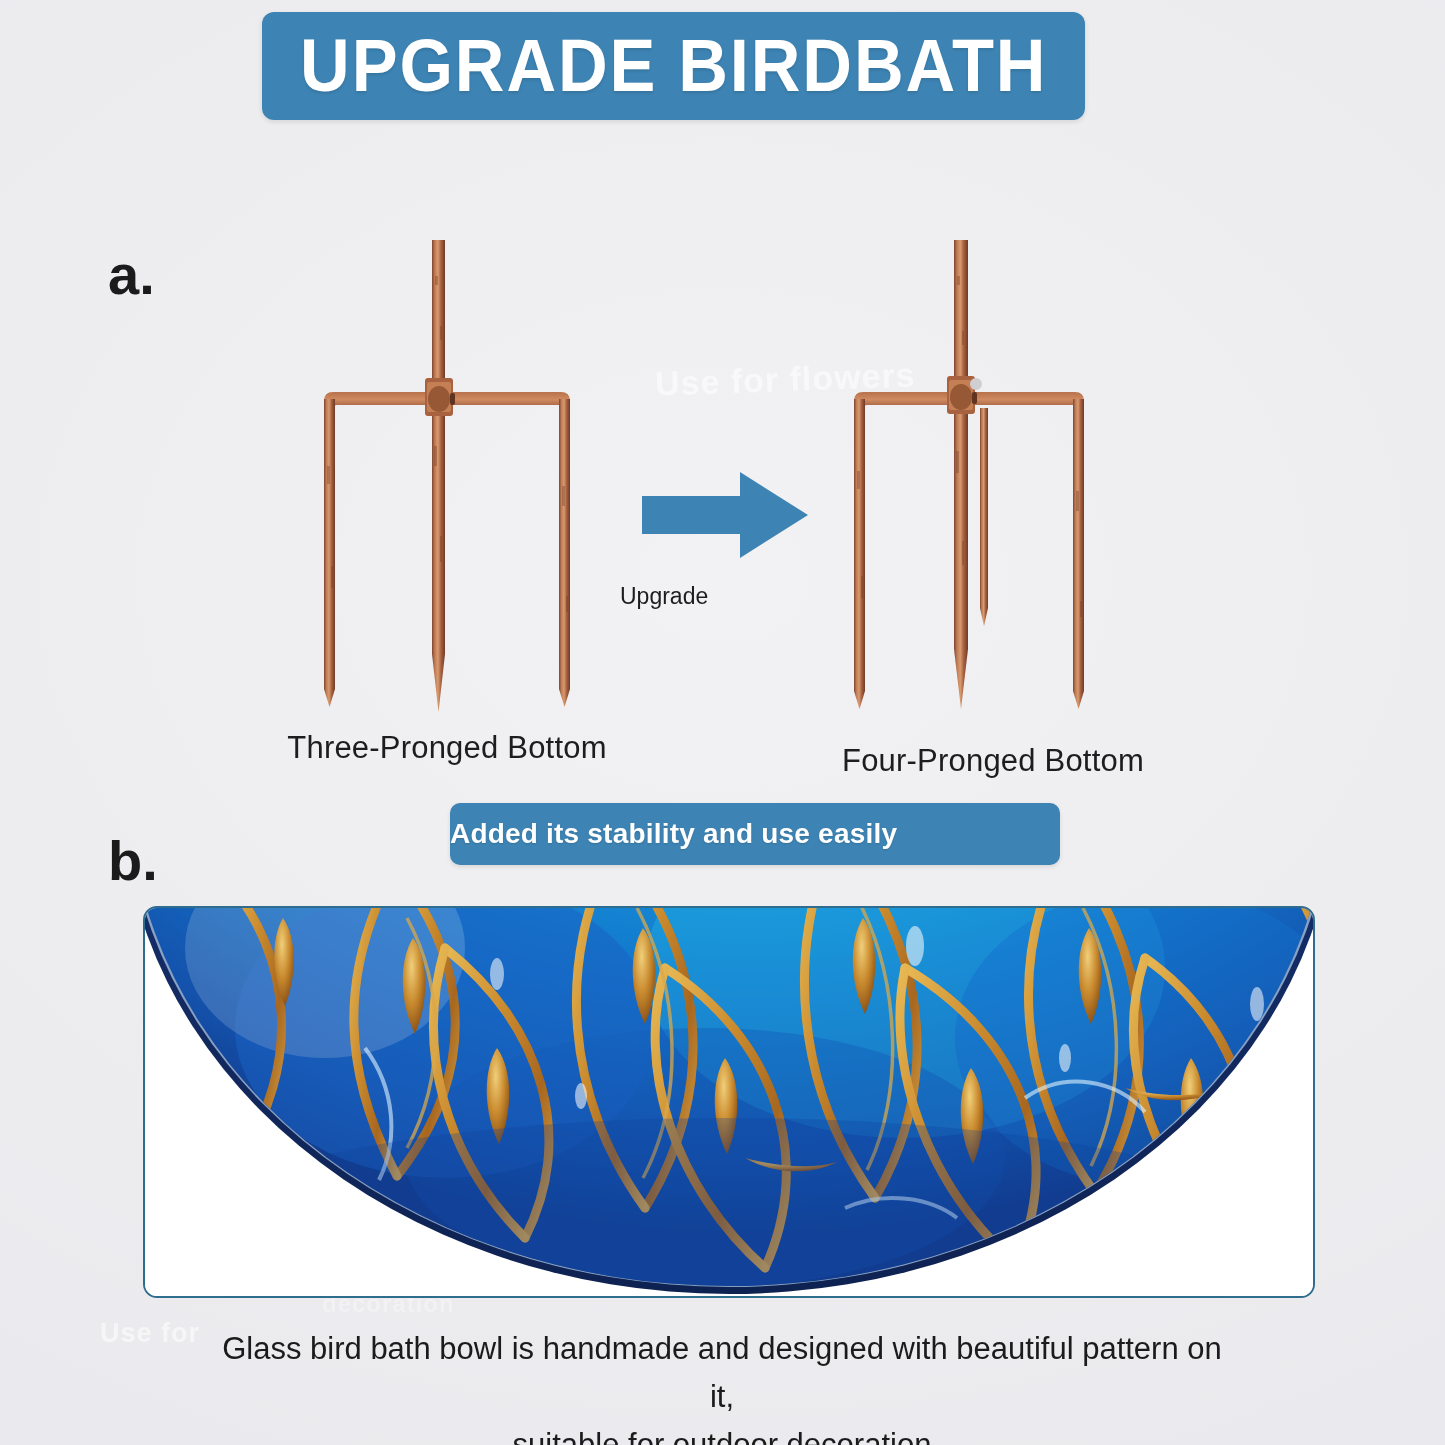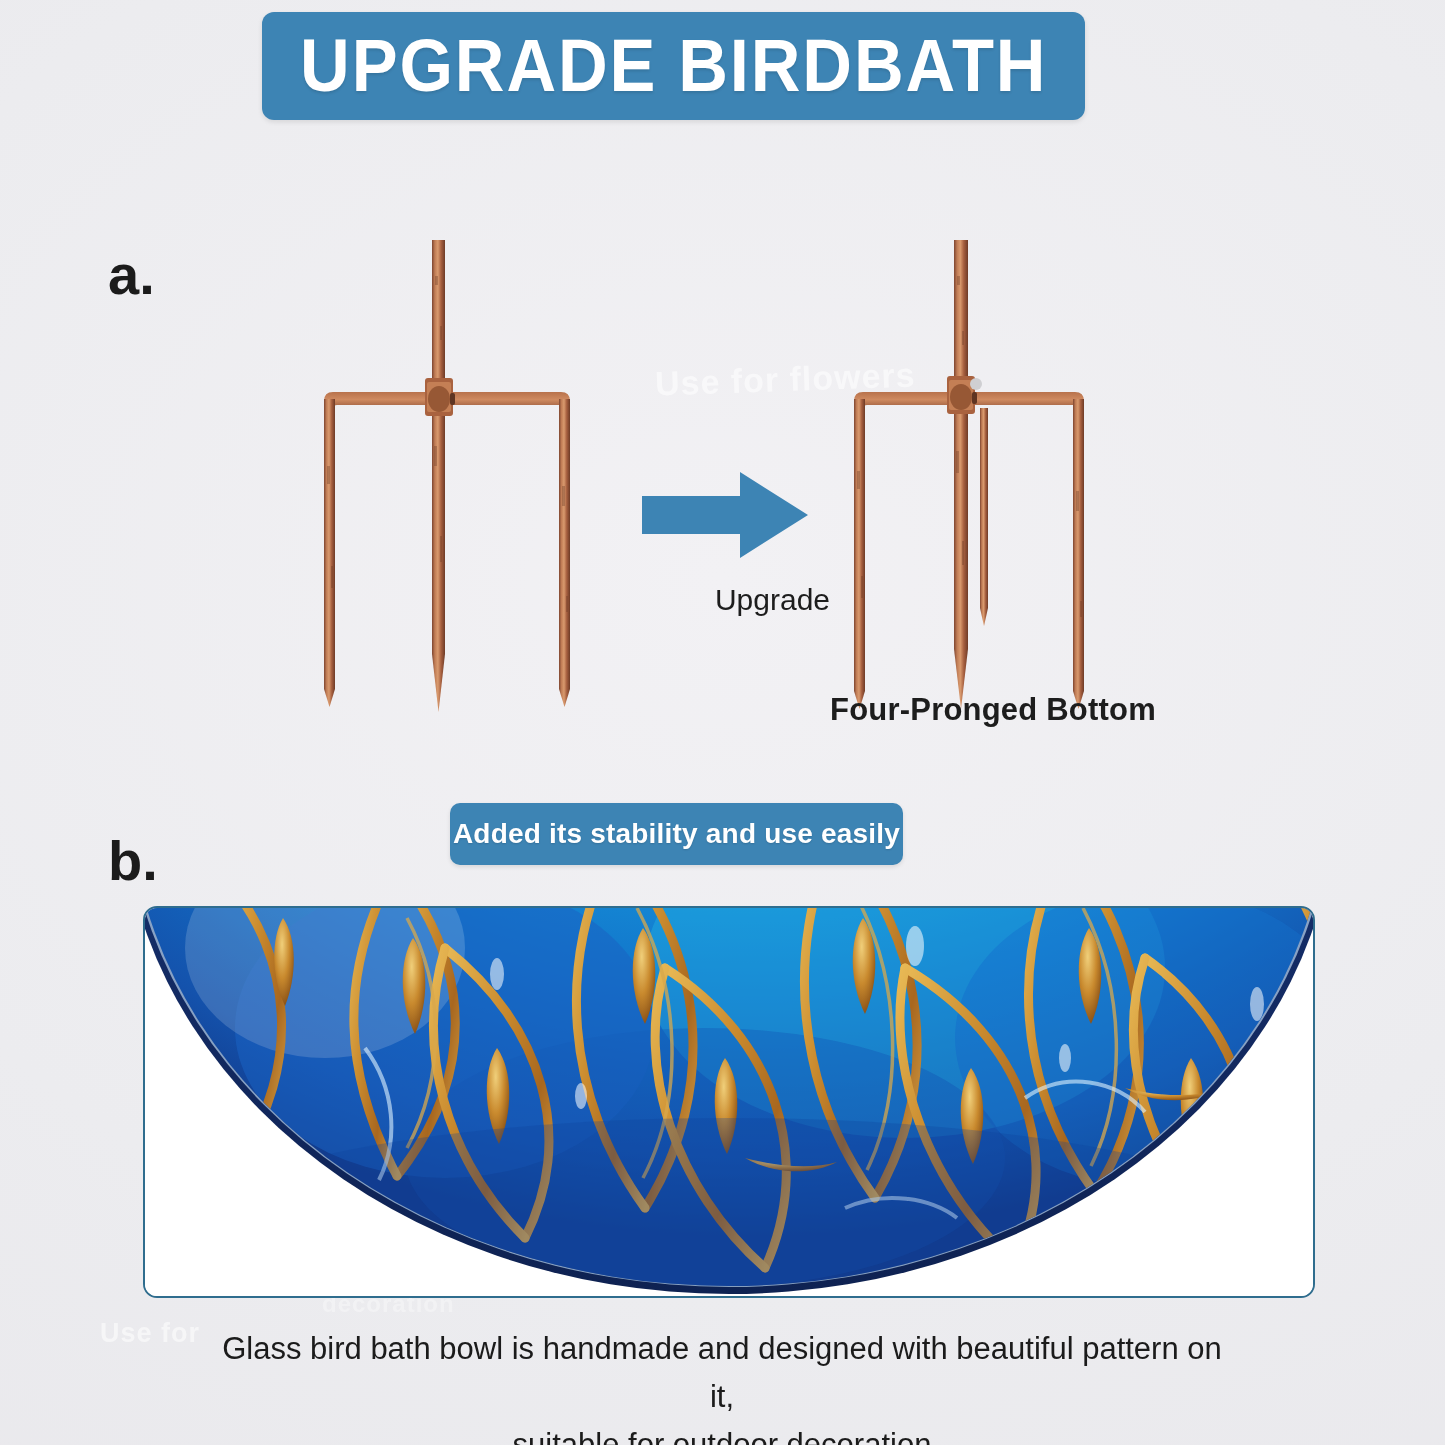"Upgrade" #upgrade-text { font-size: 30px -> 23px; text-align: right -> left }
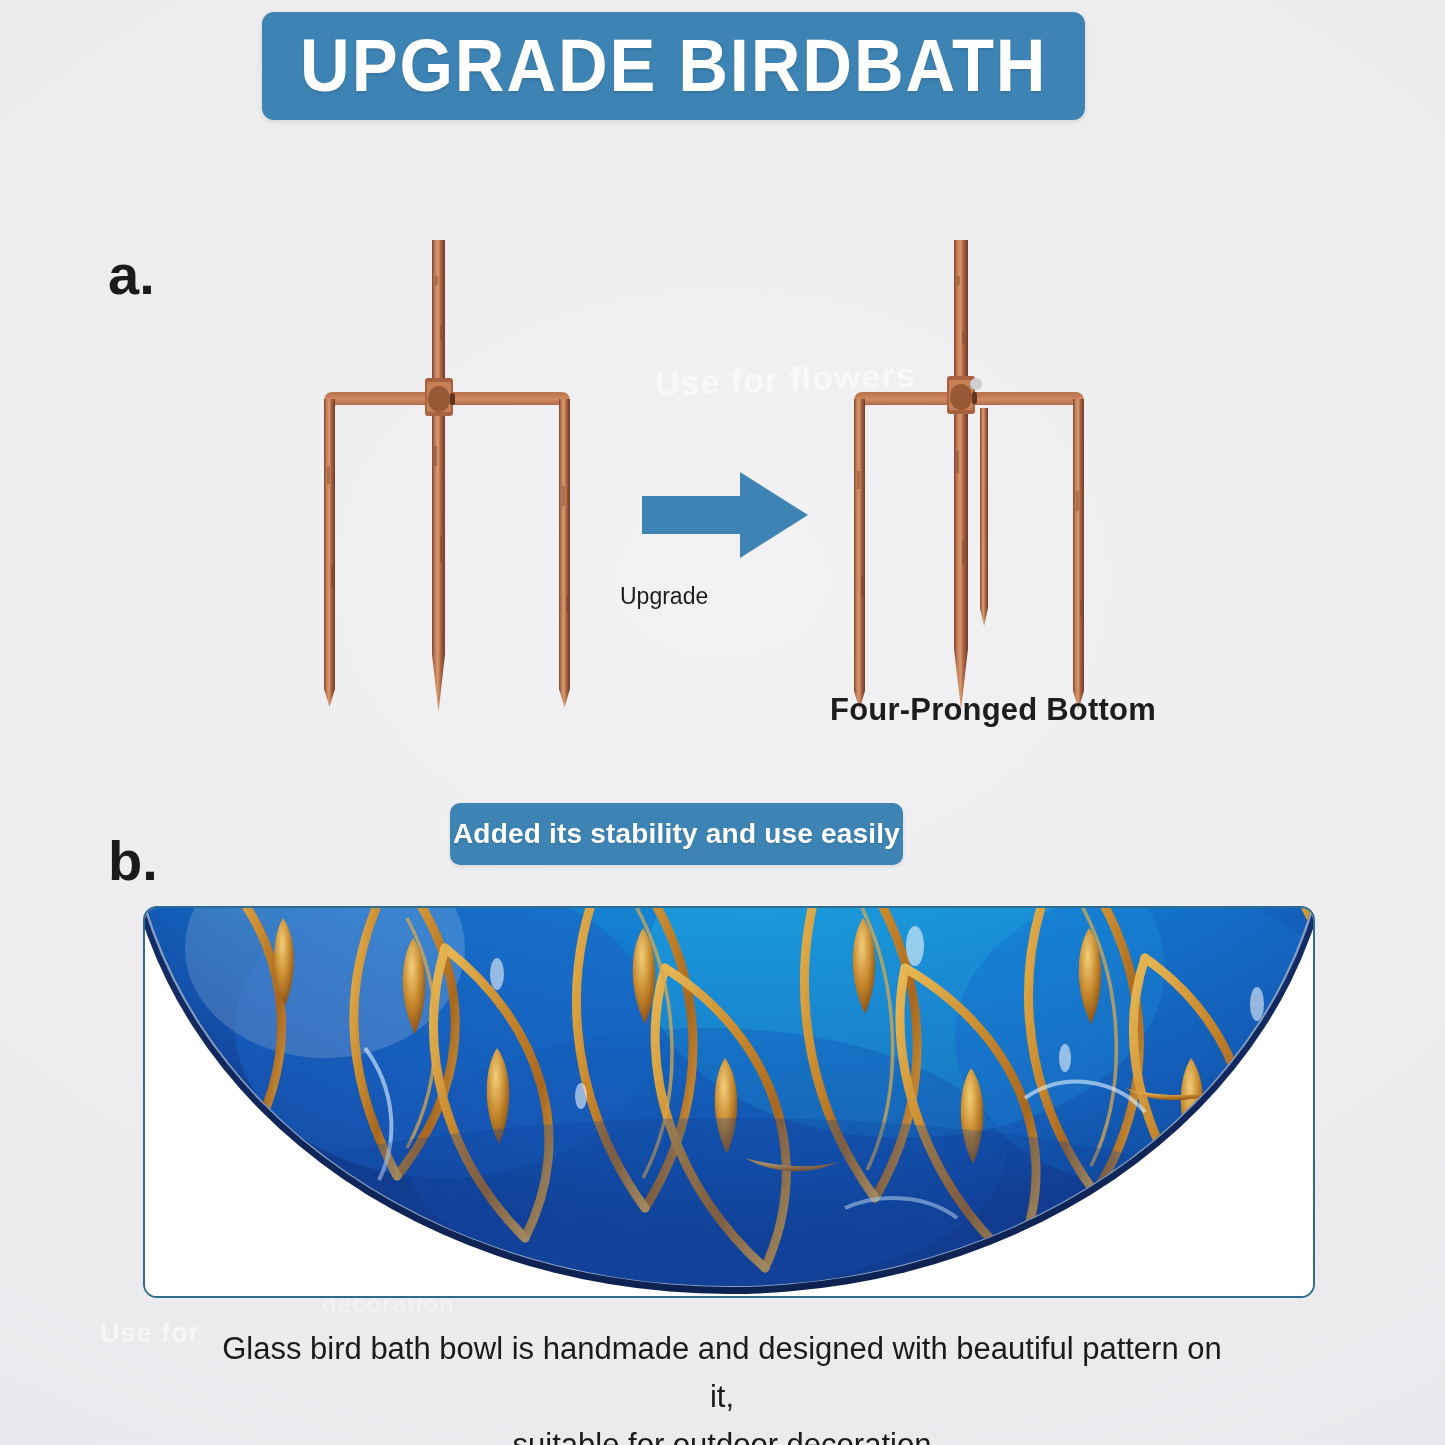"Three-Pronged Bottom" div.stake-label { html: none -> <div>Three-Pronged Bottom</div> }
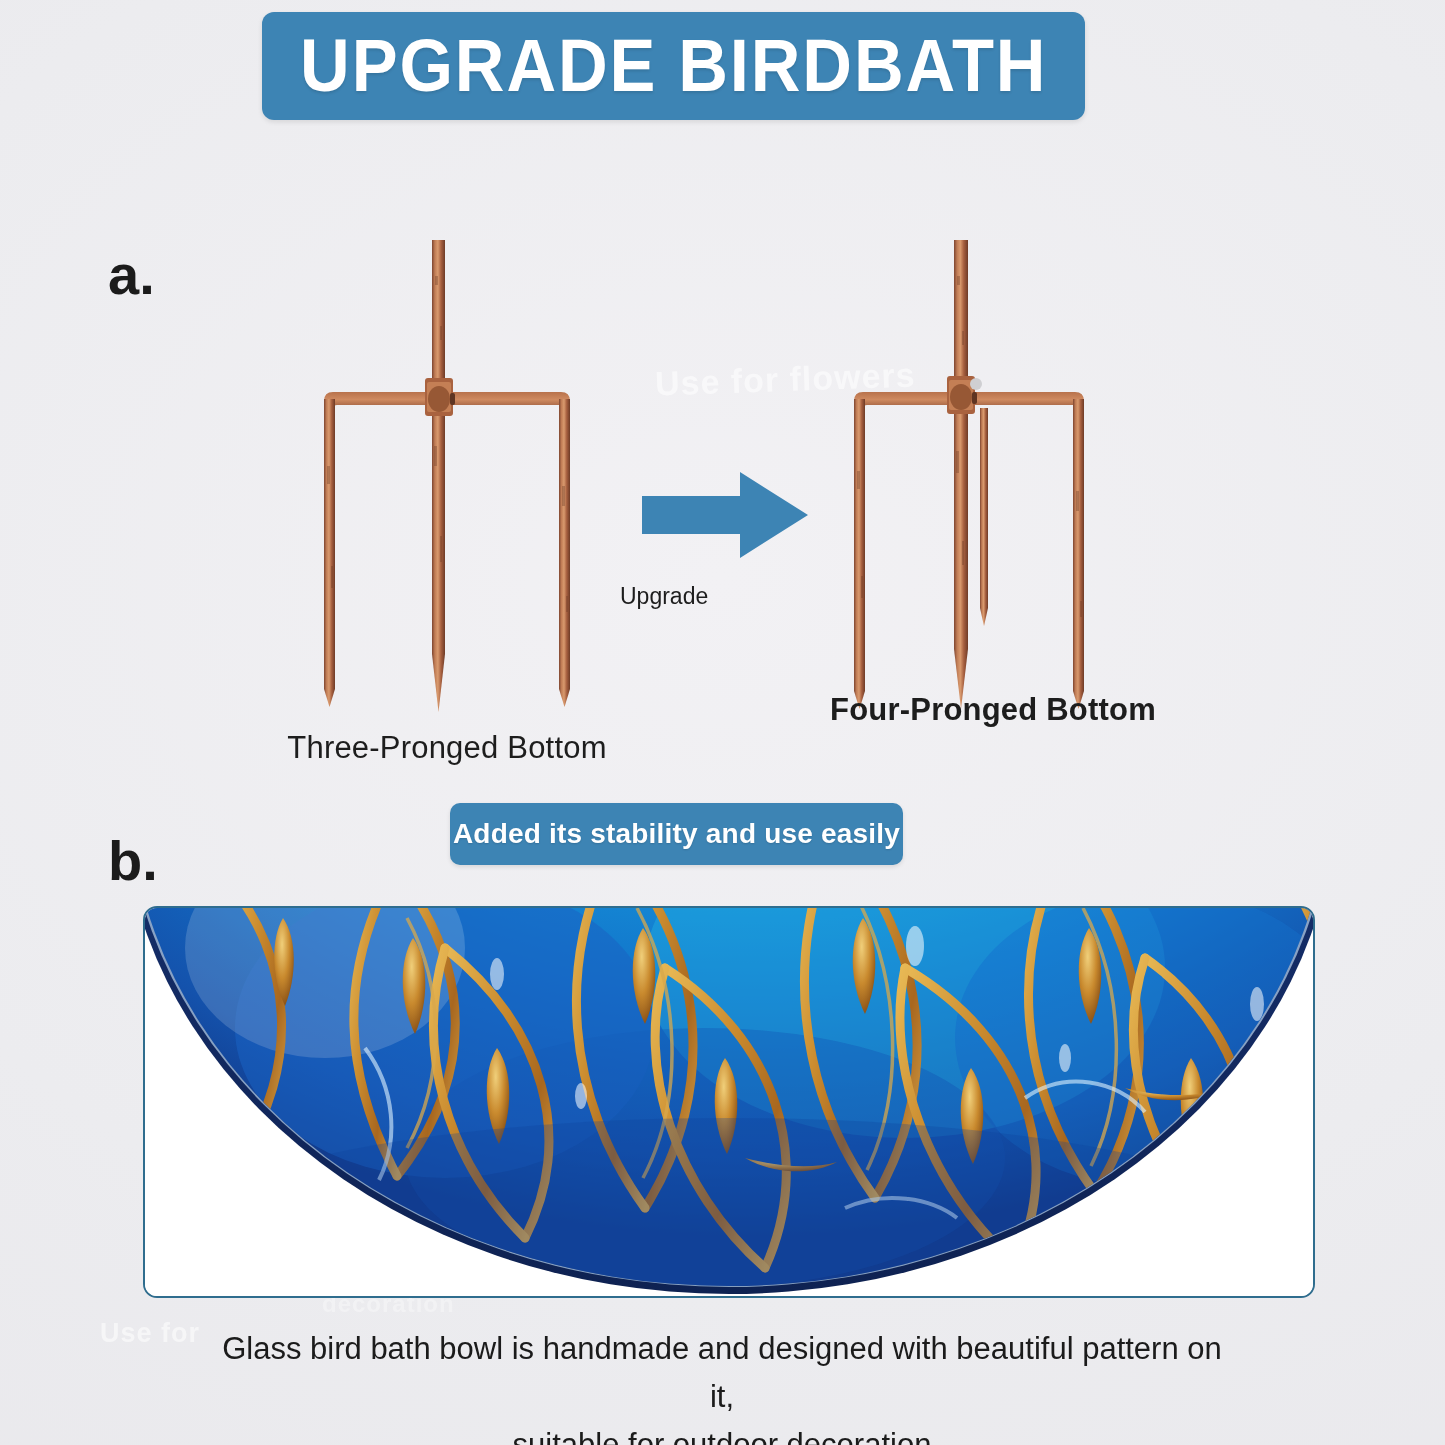"Four-Pronged Bottom" #label-four { font-weight: bold -> none; top: 692px -> 743px }
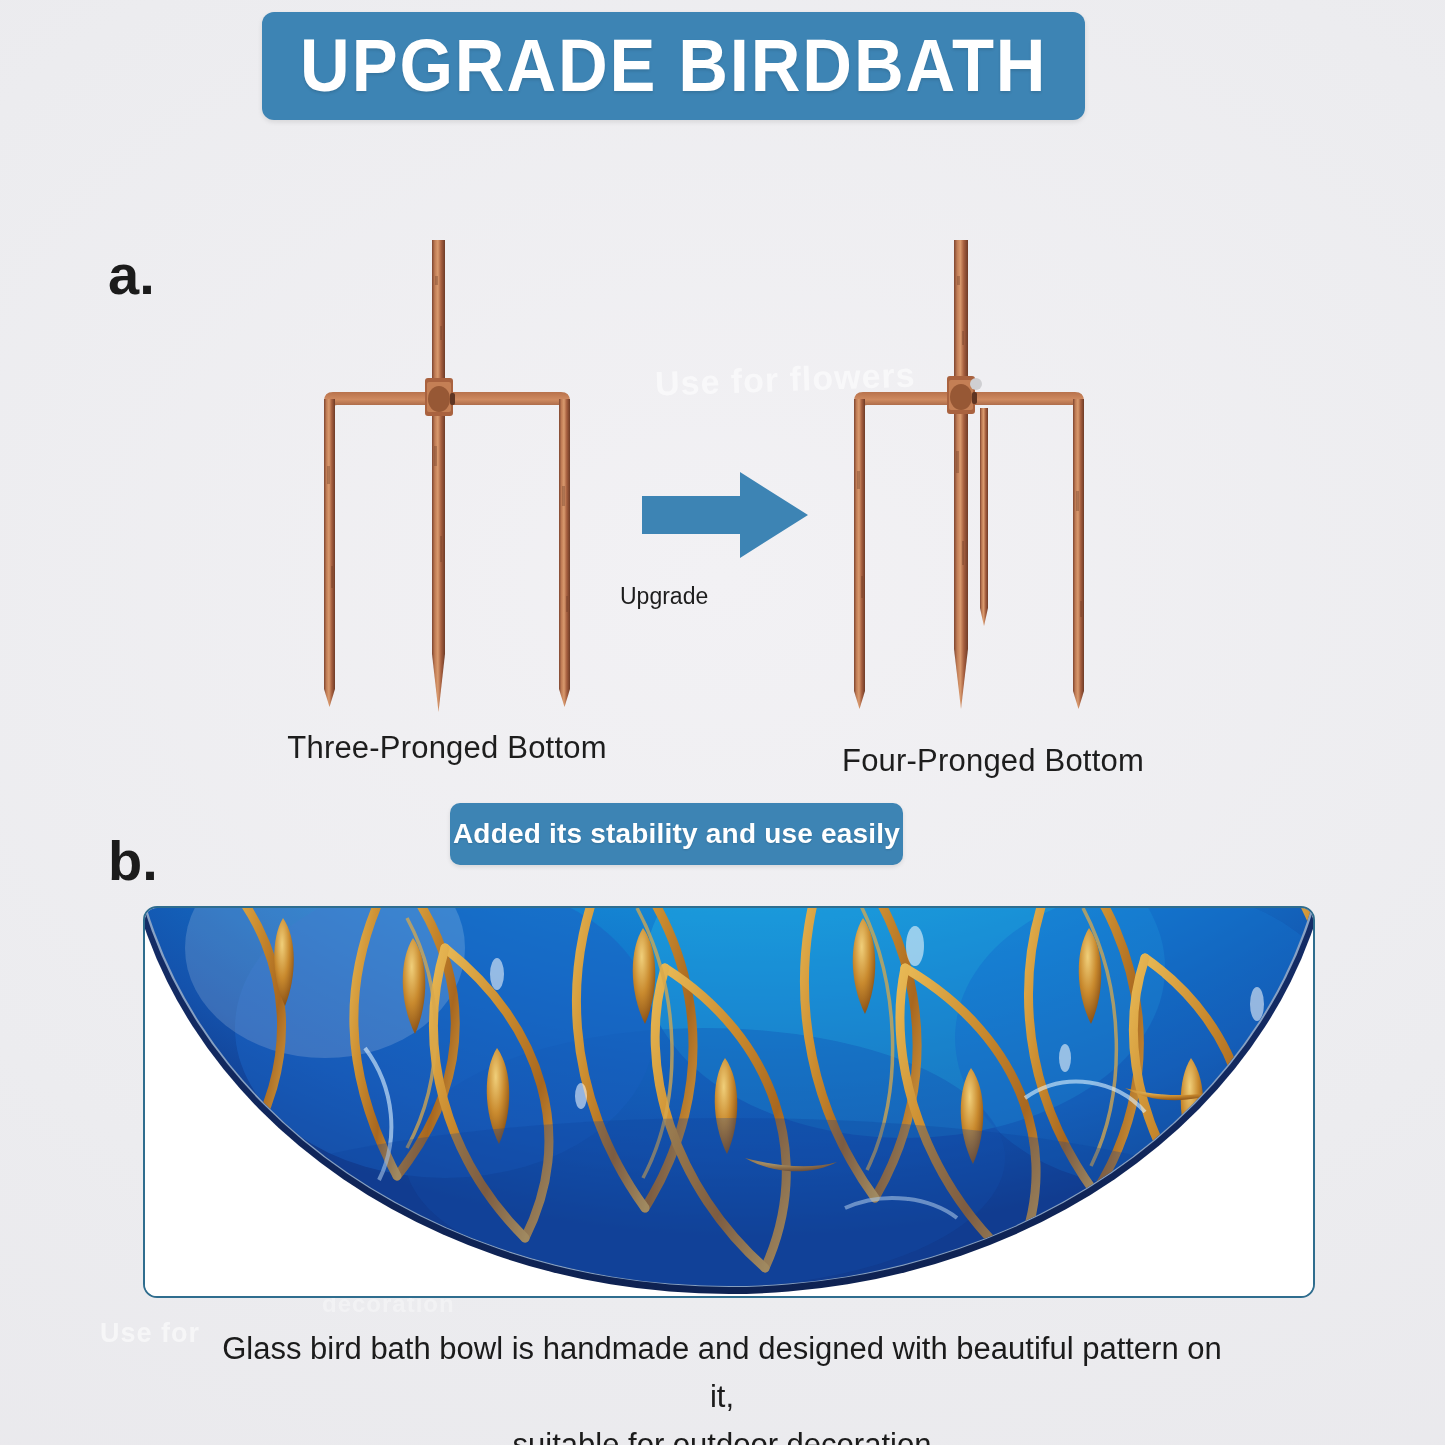"Added its stability and use" #stability-pill { justify-content: center -> flex-start; width: 453px -> 610px }
